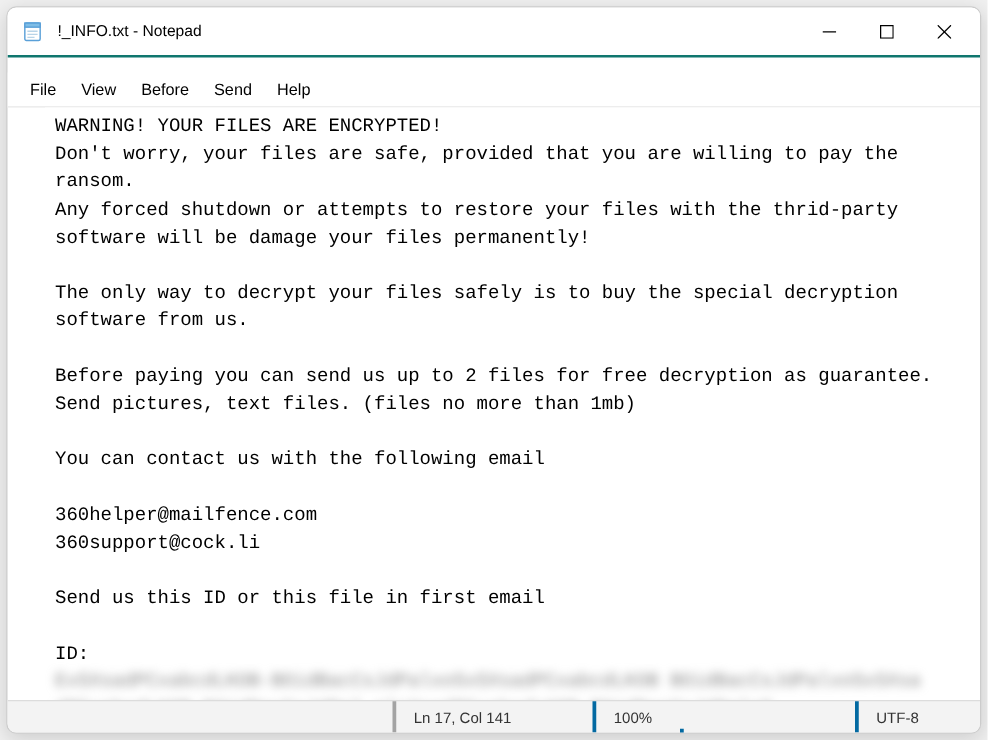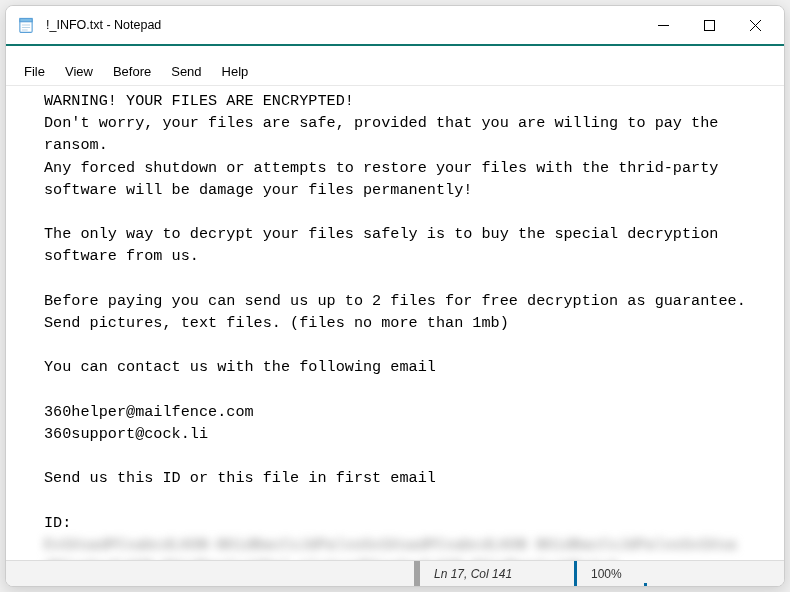"Ln 17, Col 141" .status-cell.first { border-left: 6px solid #a3a3a3 -> 3px solid #a3a3a3; font-style: italic -> none }
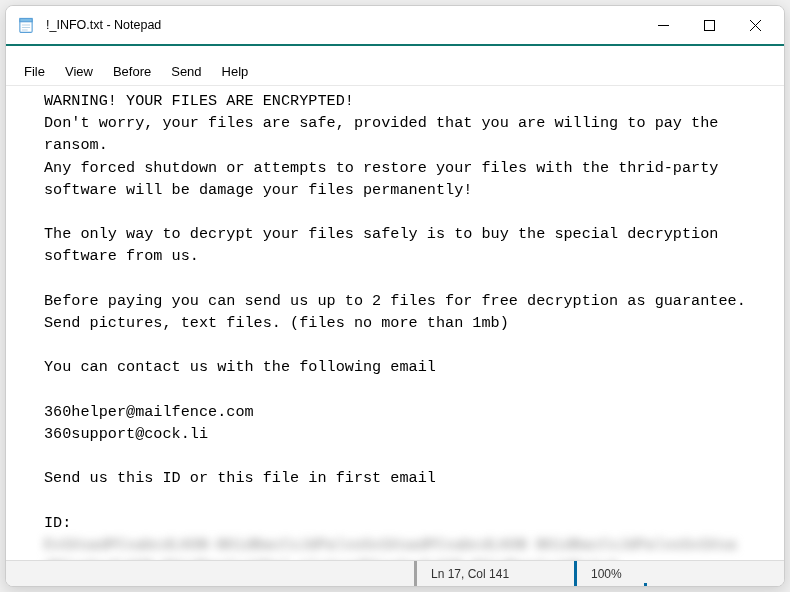"UTF-8" span.status-cell { html: none -> <span>UTF-8</span> }
